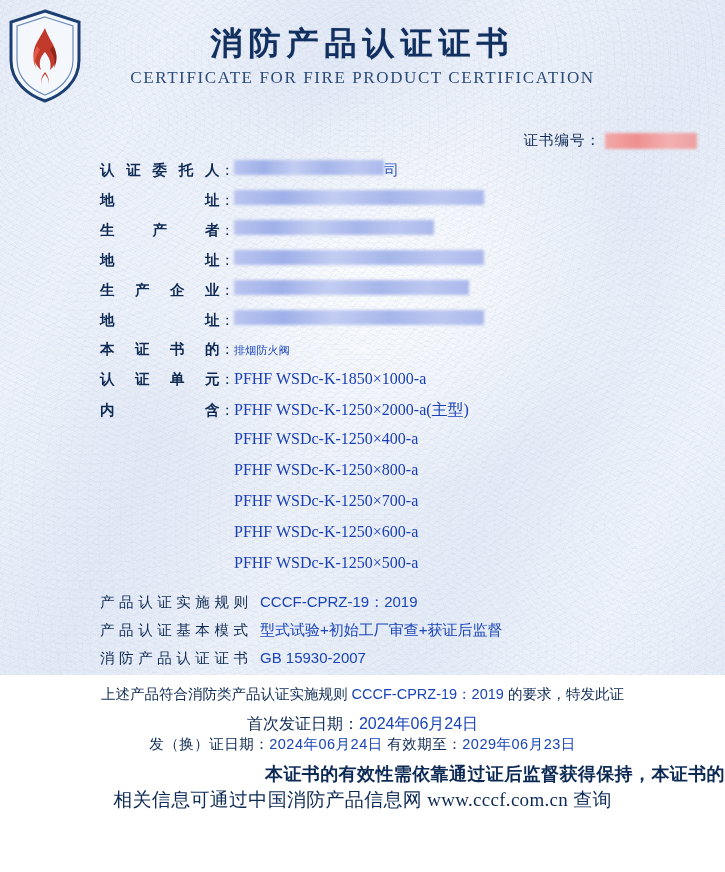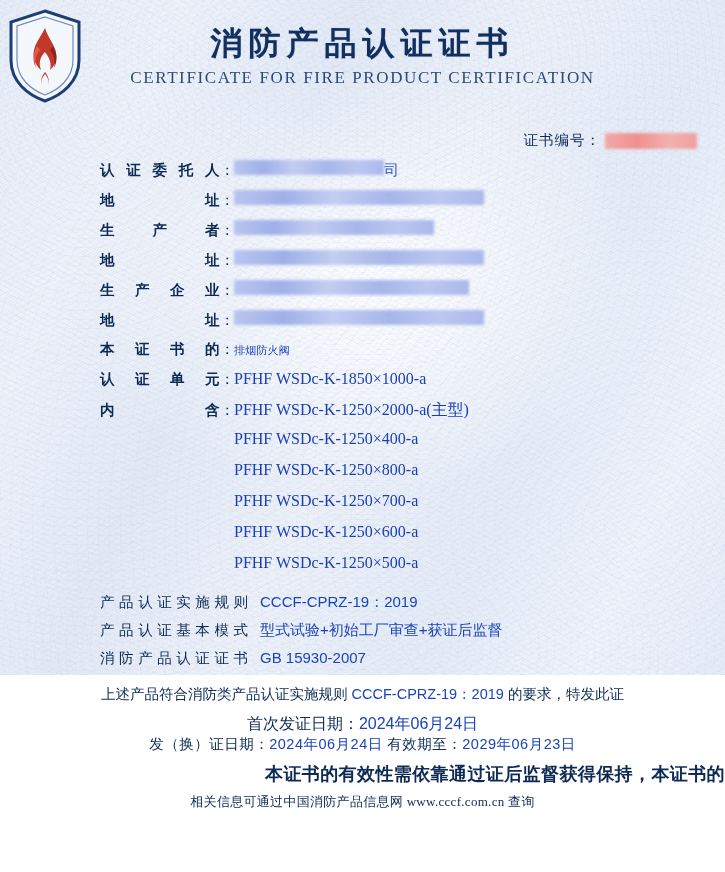"相关信息可通过中国消防产品信息网 www.cccf.com.cn 查询" .footer-bold2 { font-size: 13px -> 19px; margin-top: 7px -> 1px }
